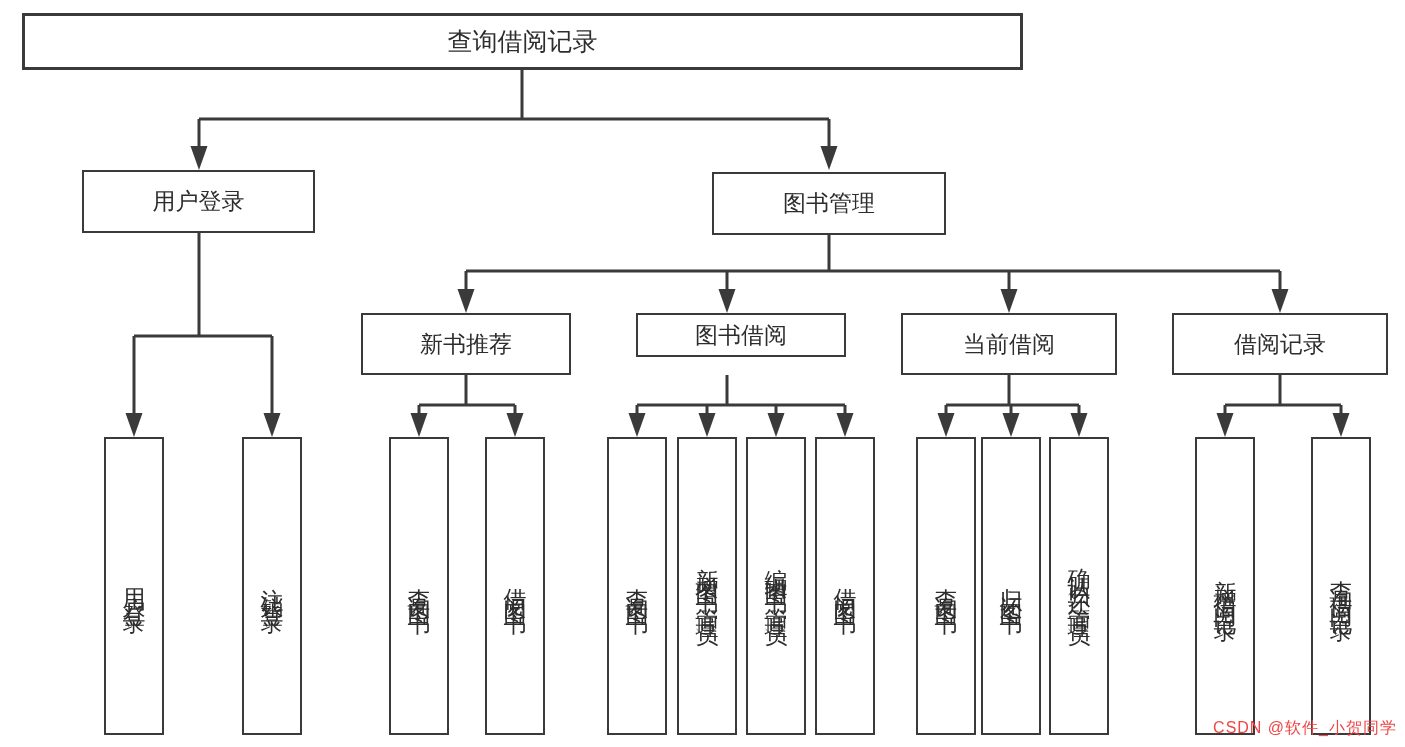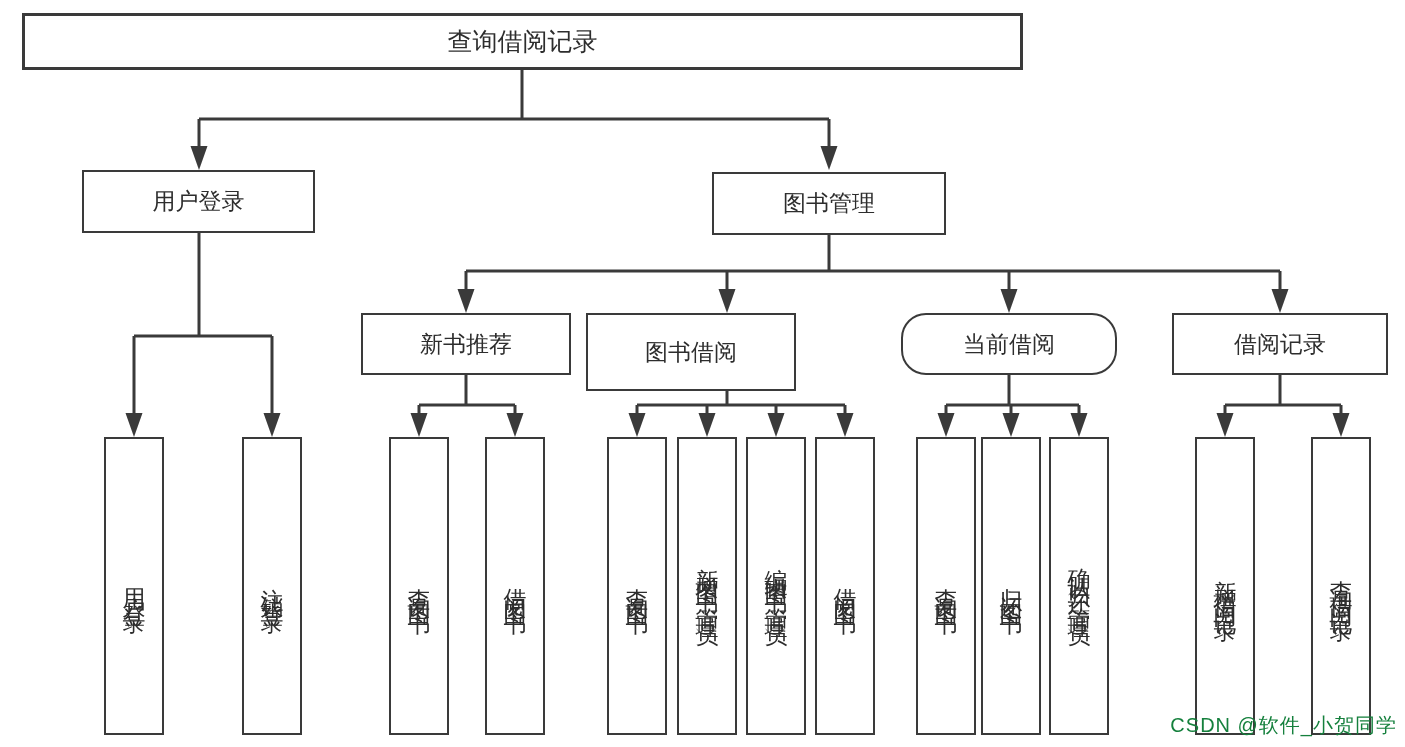"图书借阅" #n-l3b { height: 78px -> 44px; left: 586px -> 636px }
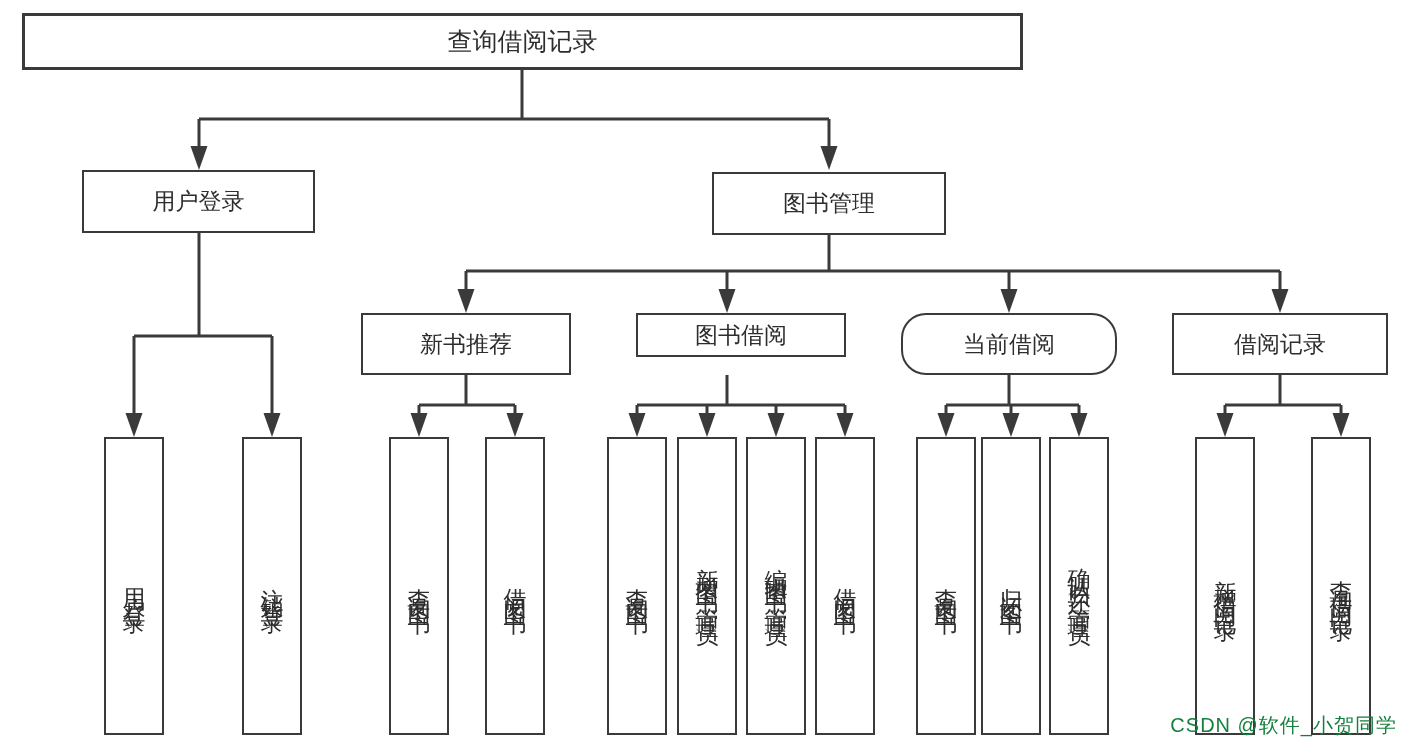"当前借阅" #n-l3c { border-radius: 25px -> none }
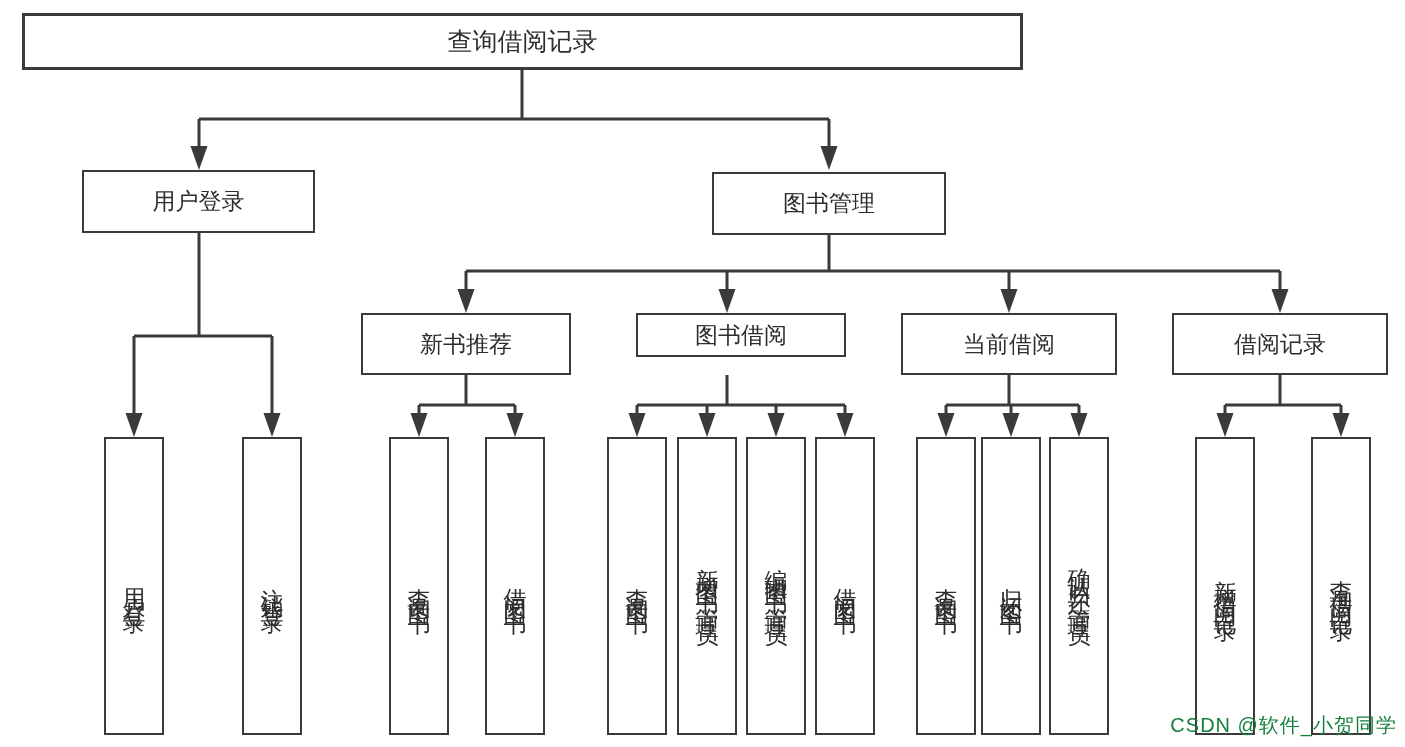"CSDN @软件_小贺同学" .watermark { color: #15803d -> #ef4444; font-size: 20px -> 16px }
